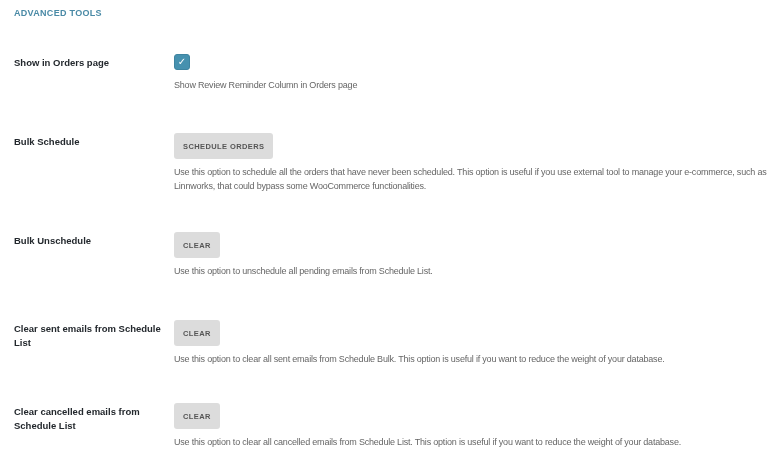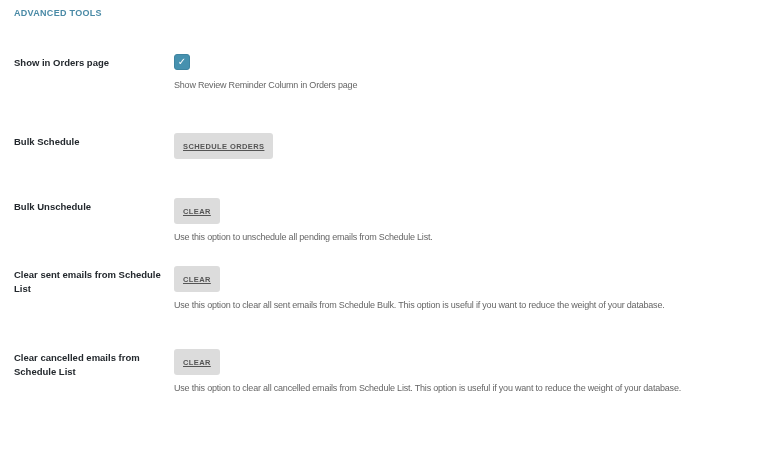"SCHEDULE ORDERS" .btn { text-decoration: underline -> none }
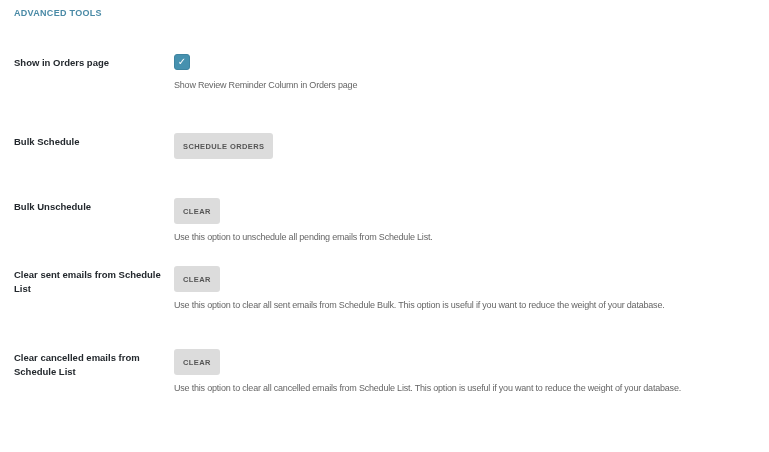"Use this option to schedule" p.description { html: none -> <p>Use this option to schedule all the orders that have never been scheduled. This option is useful if you use external tool to manage your e-commerce, such as Linnworks, that could bypass some WooCommerce functionalities.</p> }
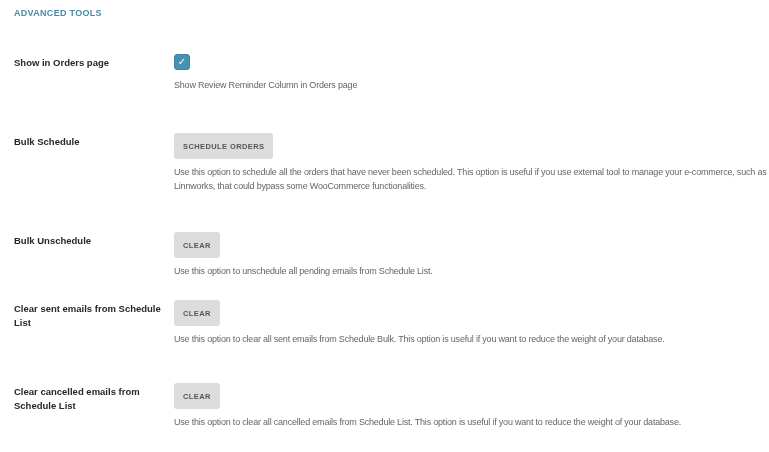"Bulk Unschedule" .form-row.r3 { margin-bottom: 22px -> 42px }
